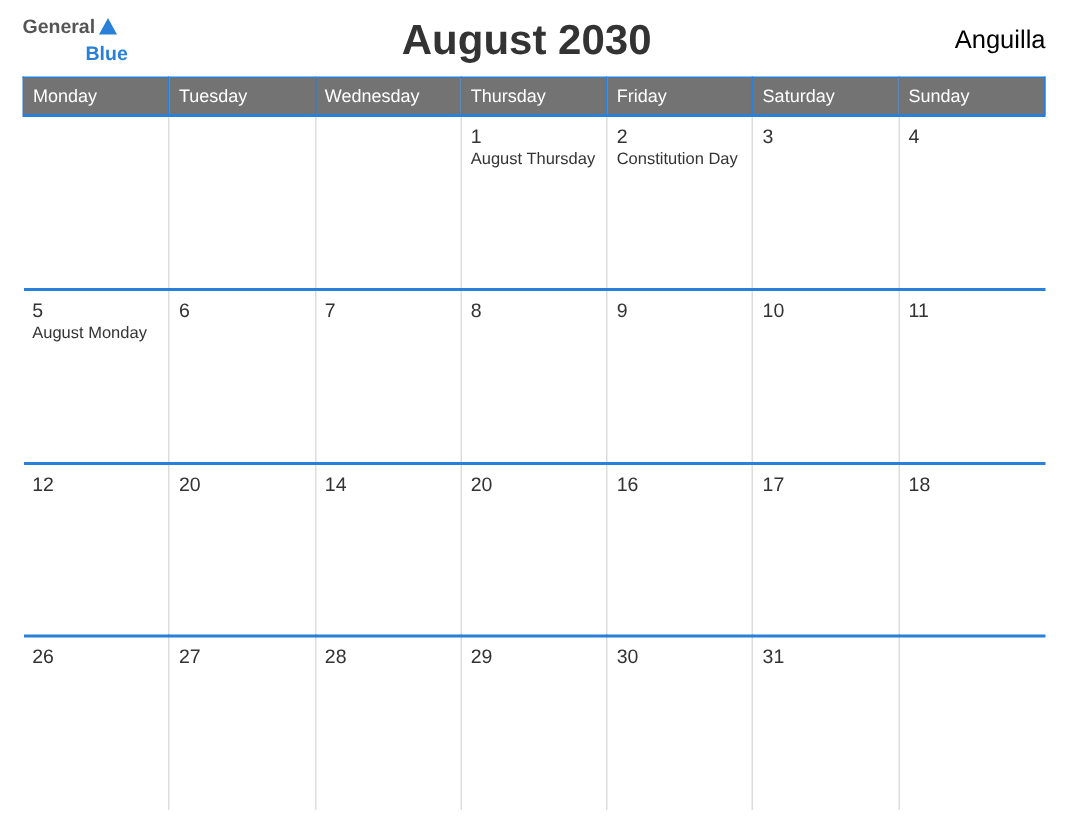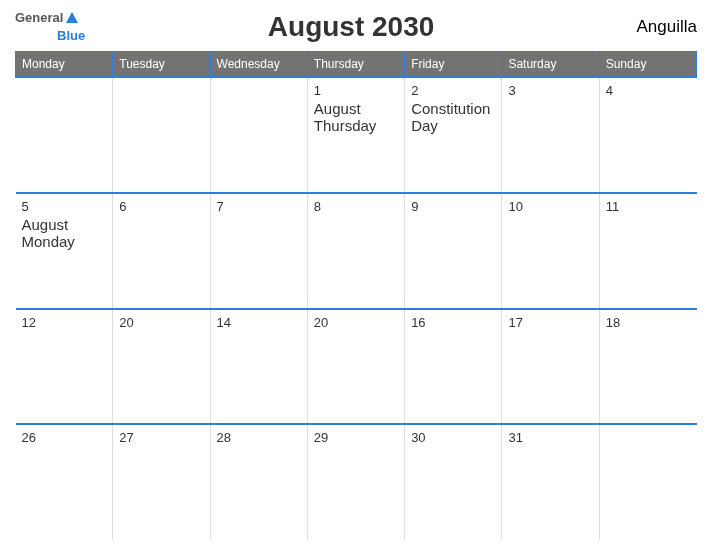"August Thursday" .day-event { font-size: 15px -> 11px }
